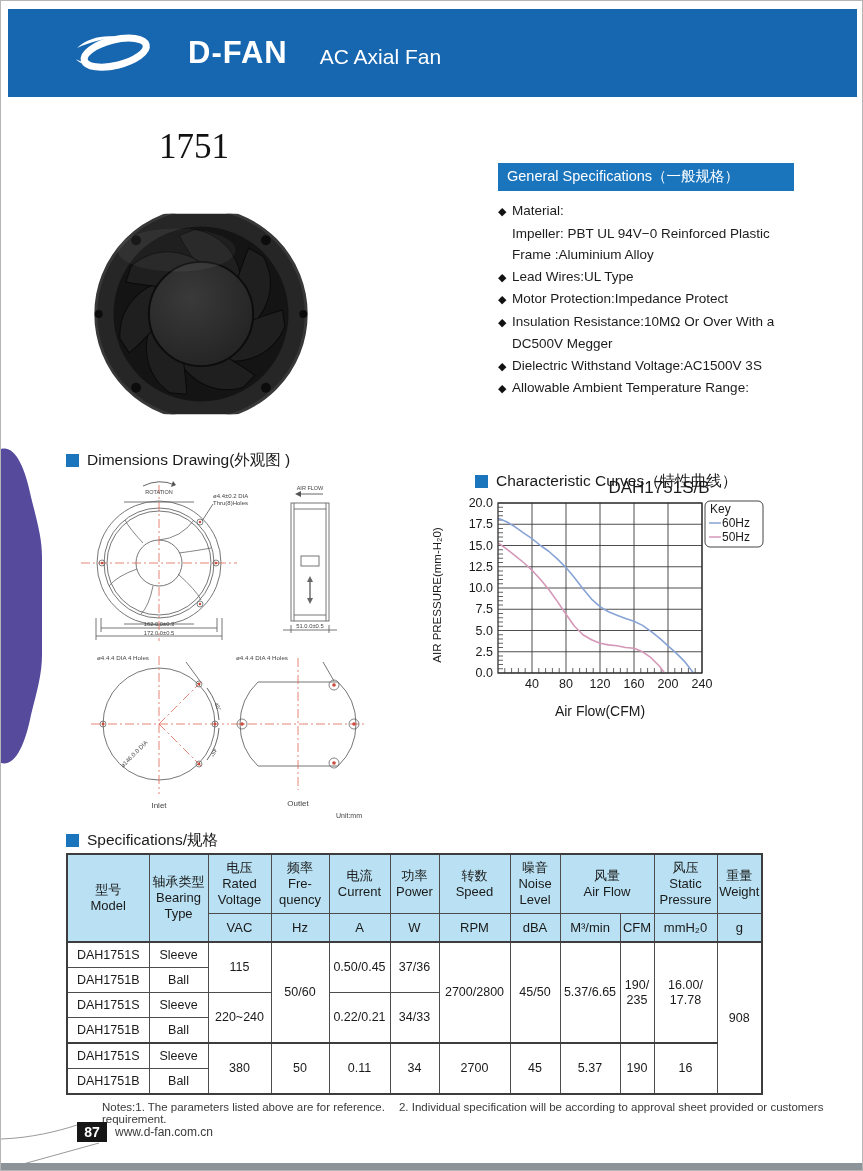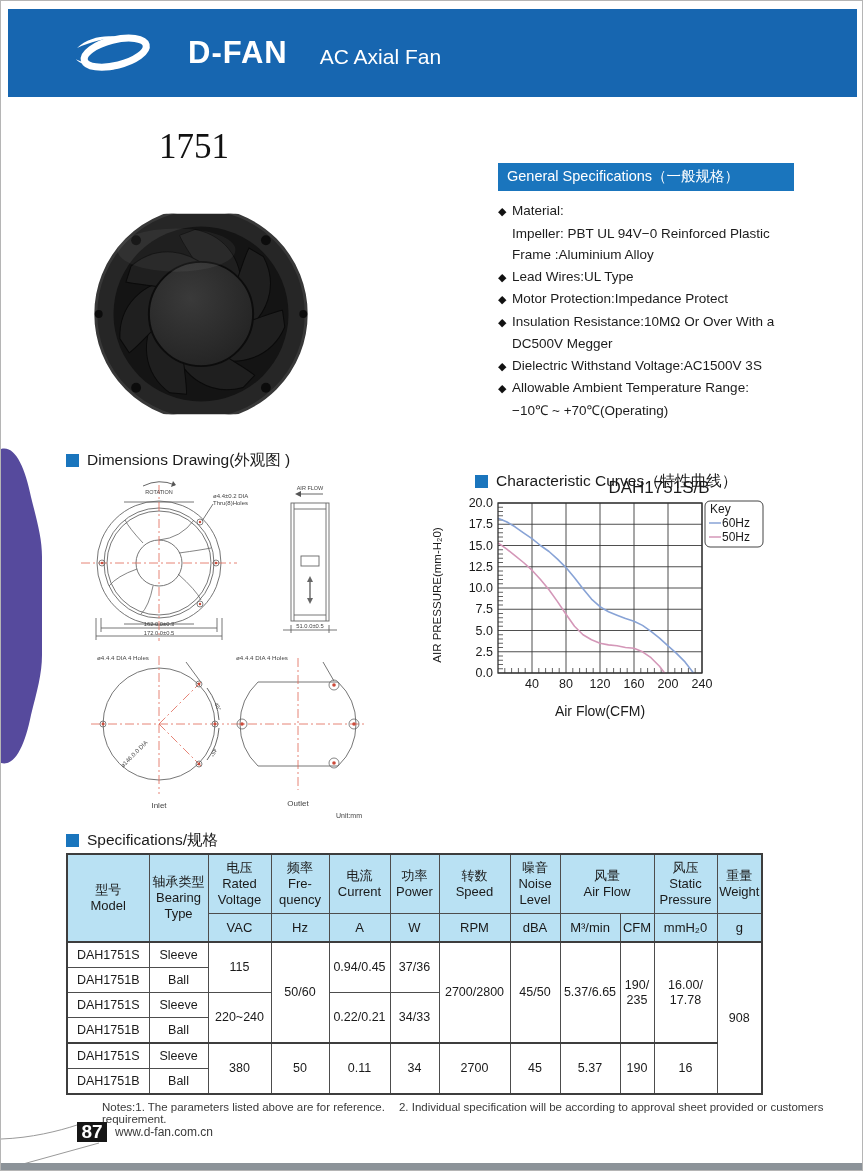"−10℃ ~ +70℃(Operating)" div.gs-row { html: <div> <span></span> <span>−10℃ ~ +70℃(Operating)</span> </div> -> none }
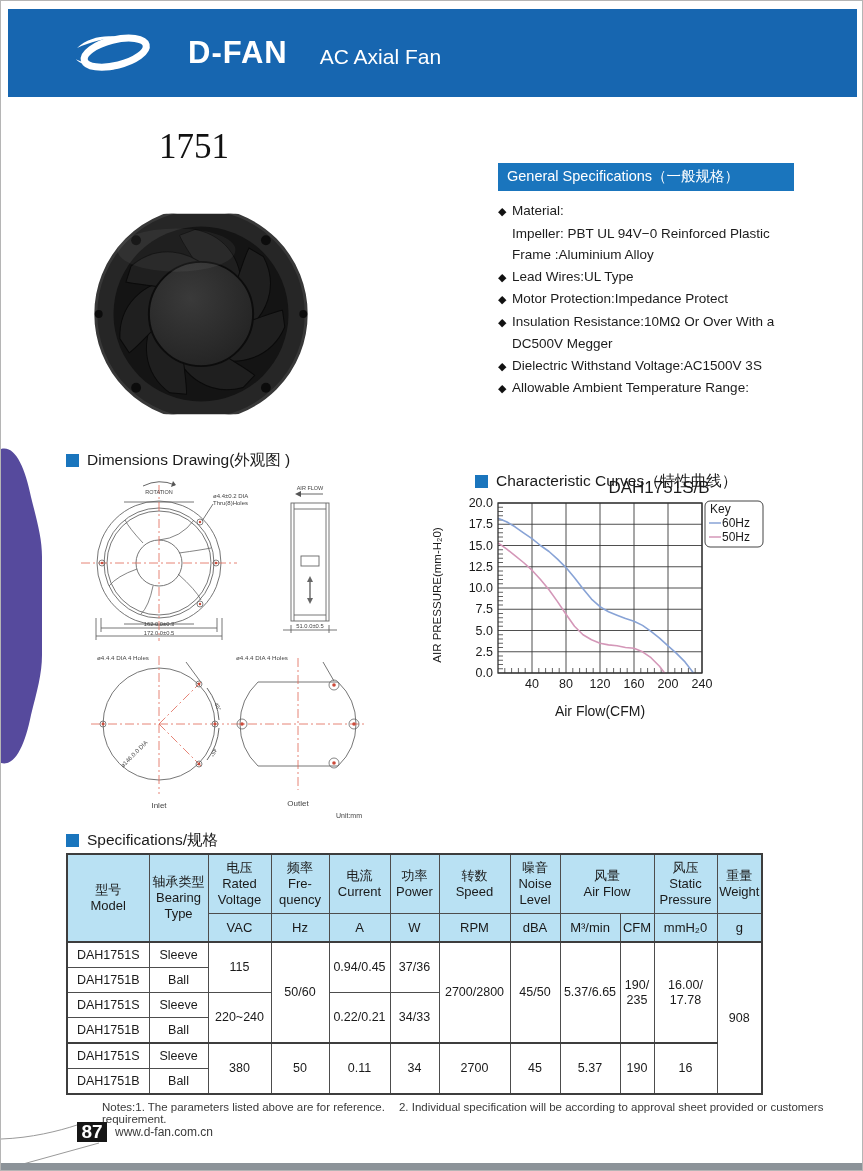"0.94/0.45" td { text: 0.94/0.45 -> 0.50/0.45 }
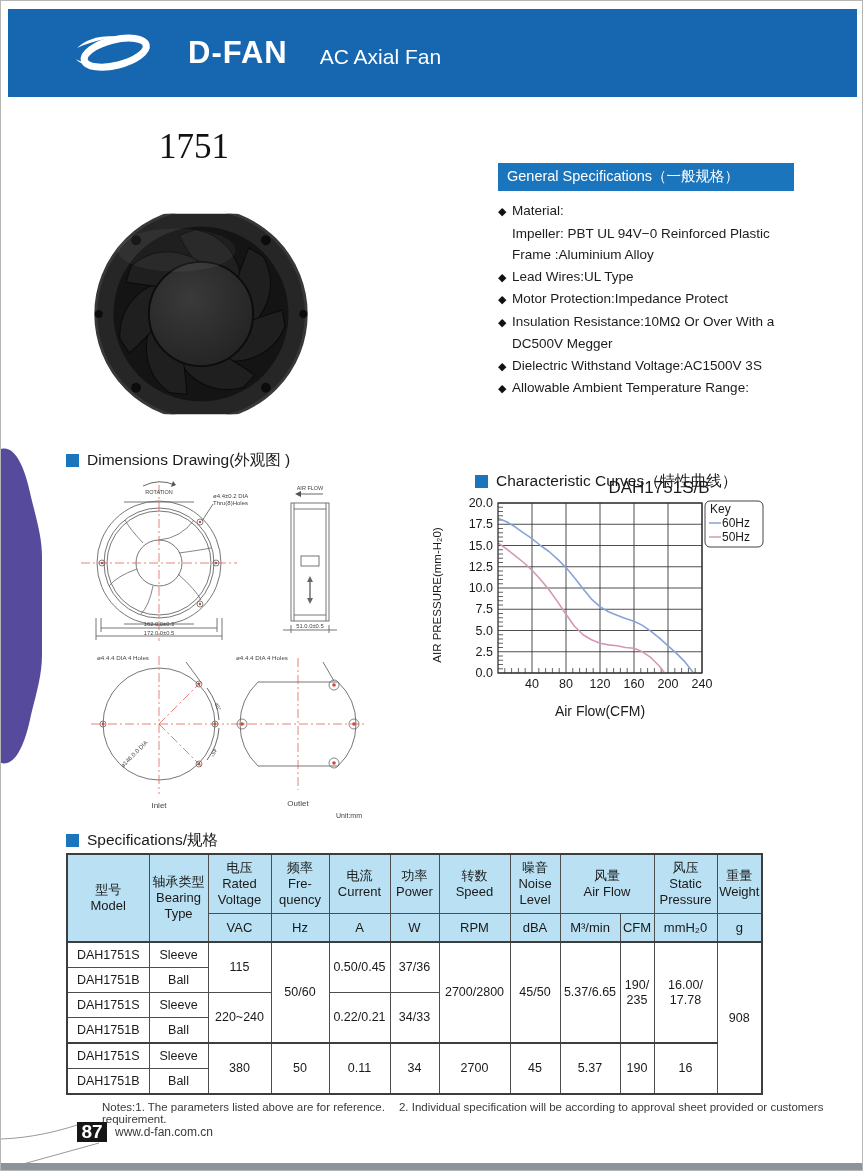"87" .page-num { font-size: 19px -> 14px }
